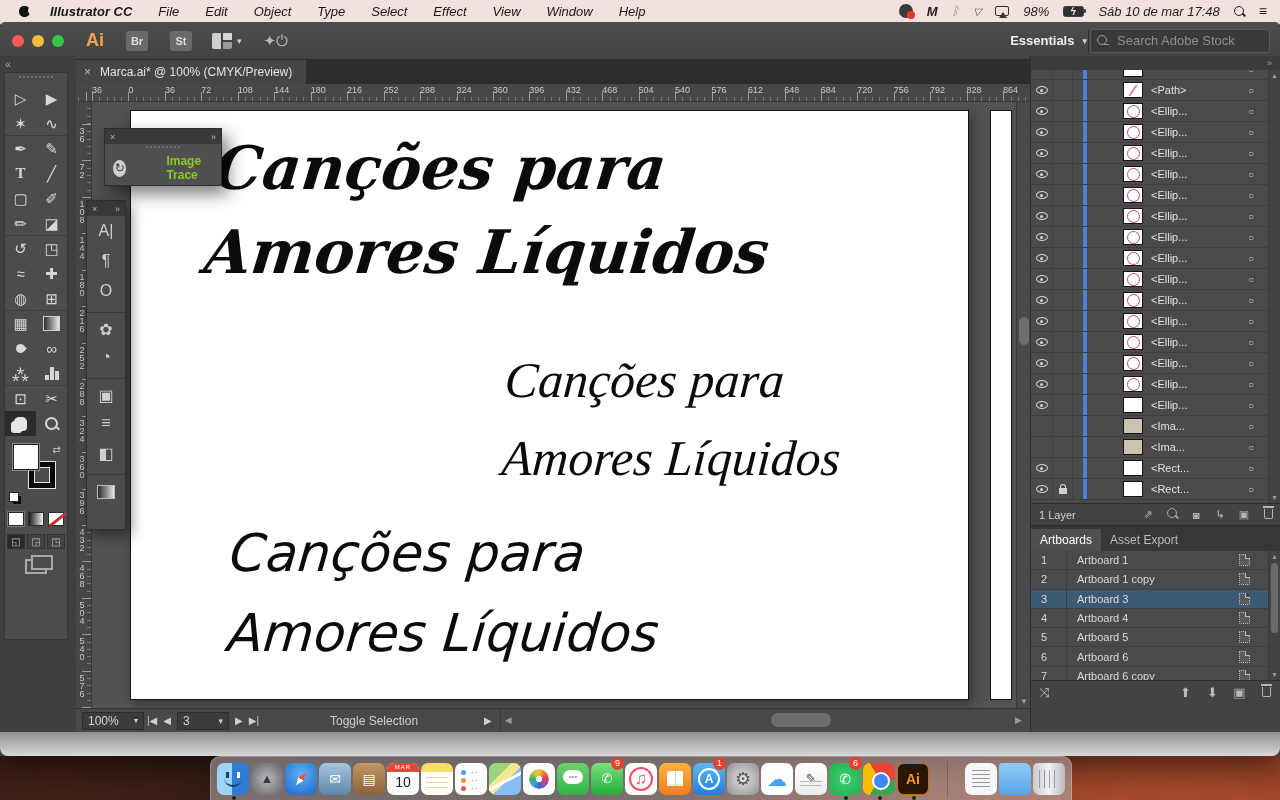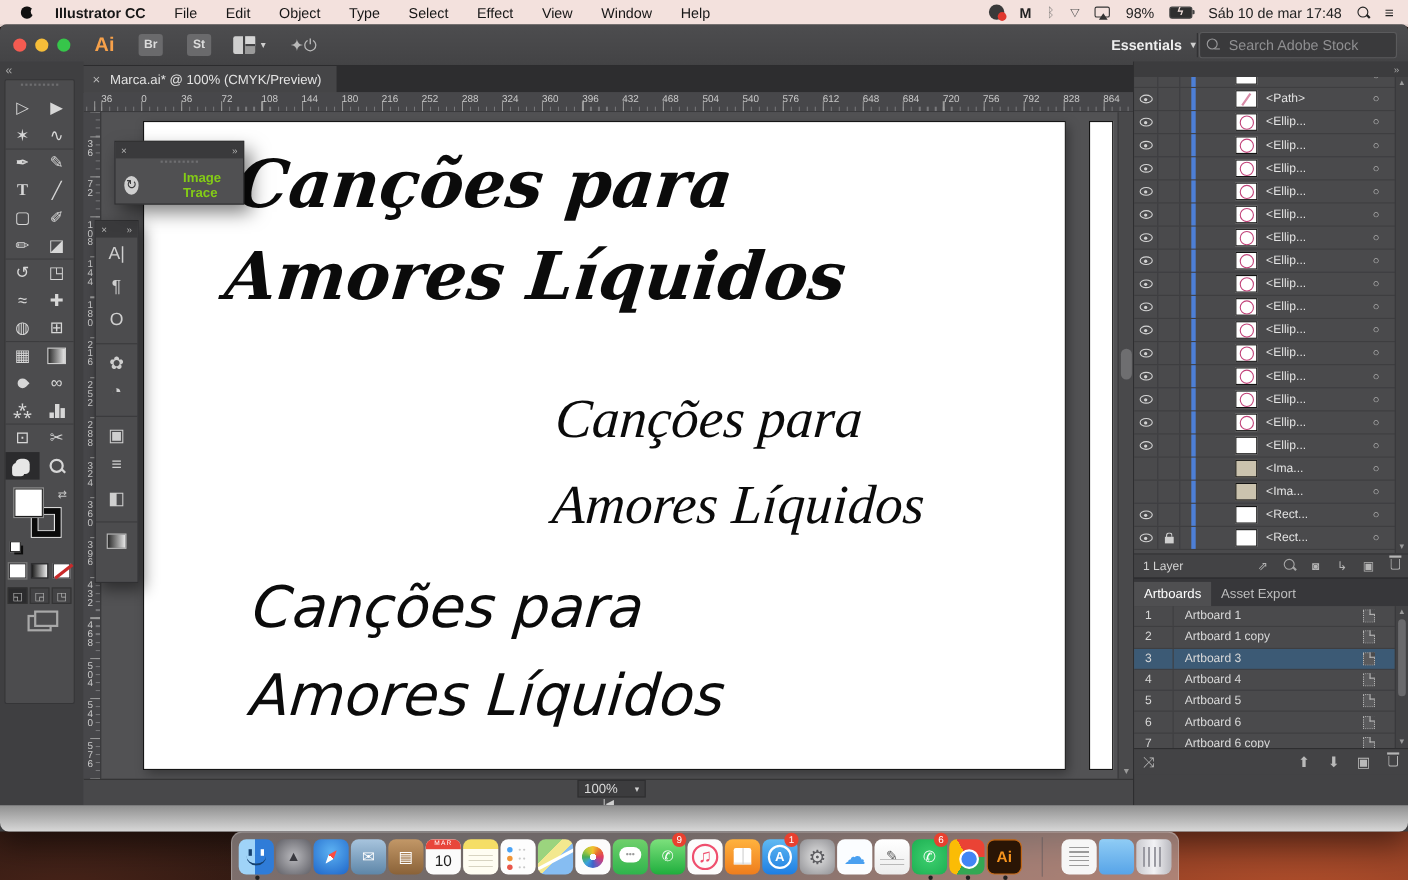"Illustrator CC" .menubar { font-style: none -> italic }
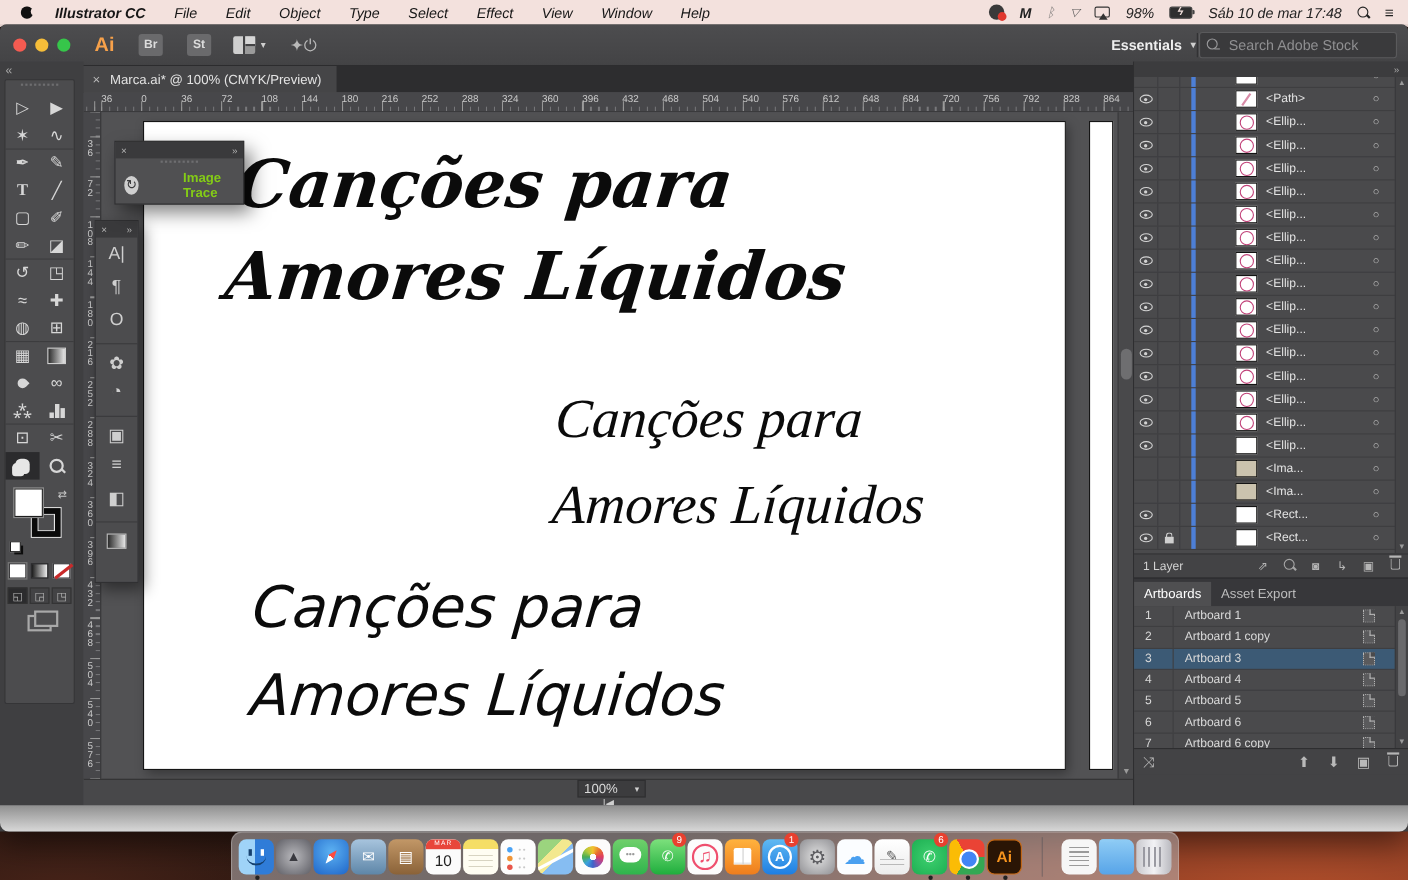"100%" .statusbar { flex-direction: column -> none }
